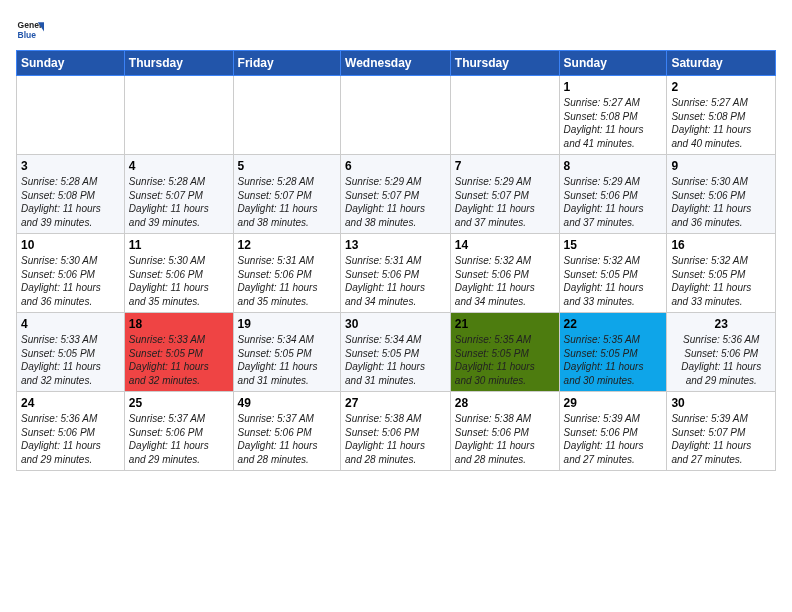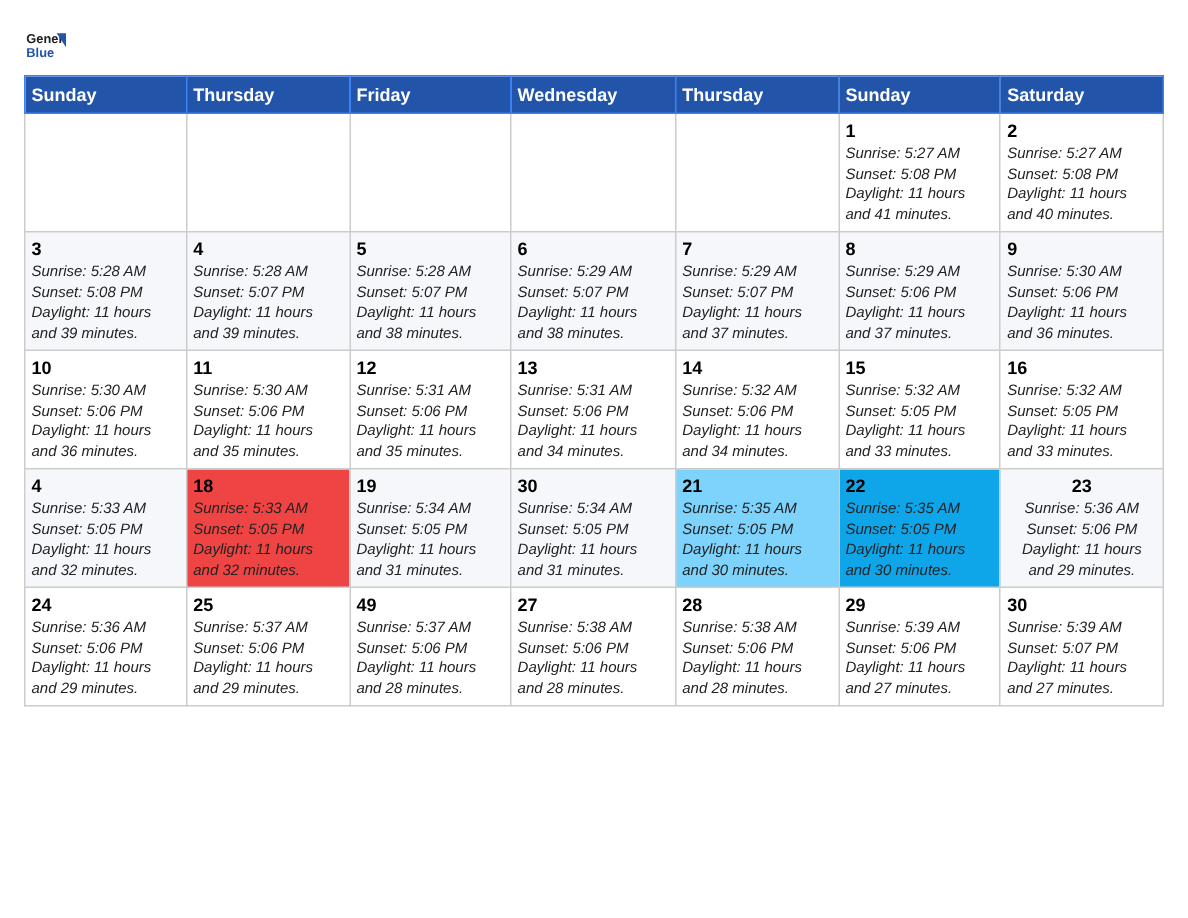"21" td { background: #7dd3fc -> #4d7c0f }
